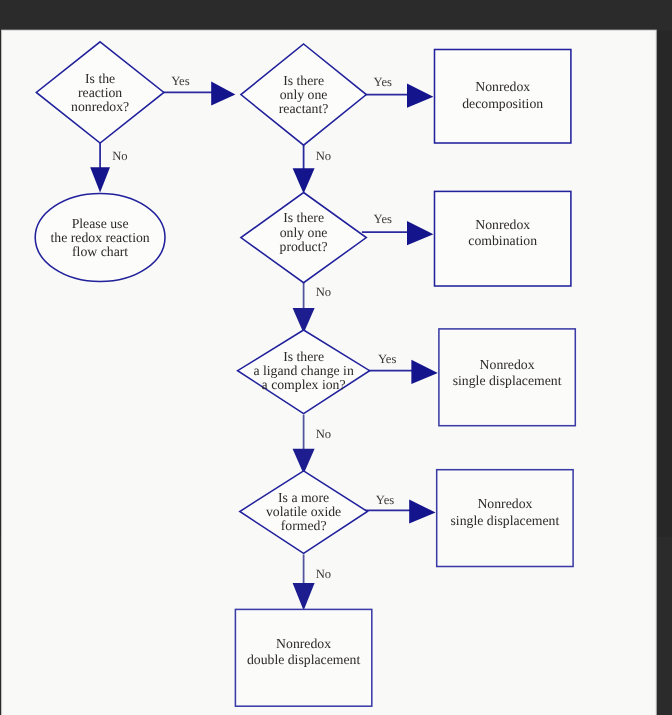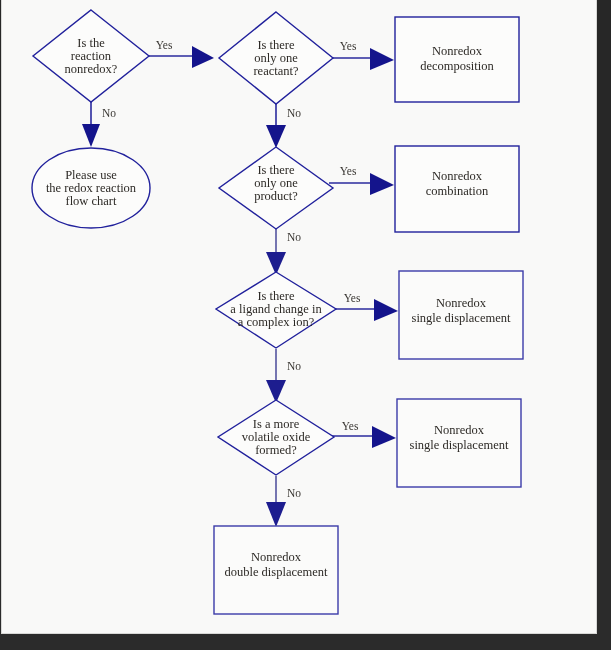"Is the" #viewport { margin-top: none -> 28px }
